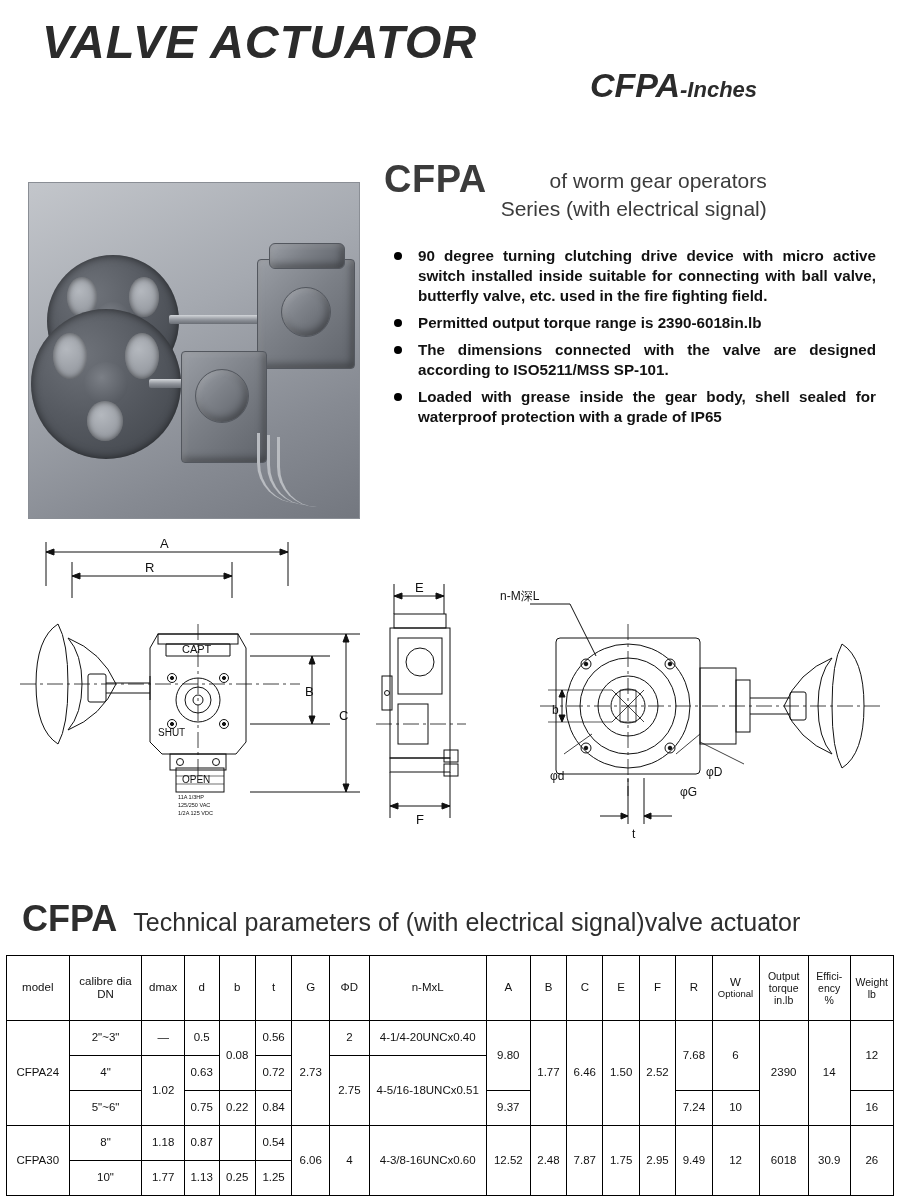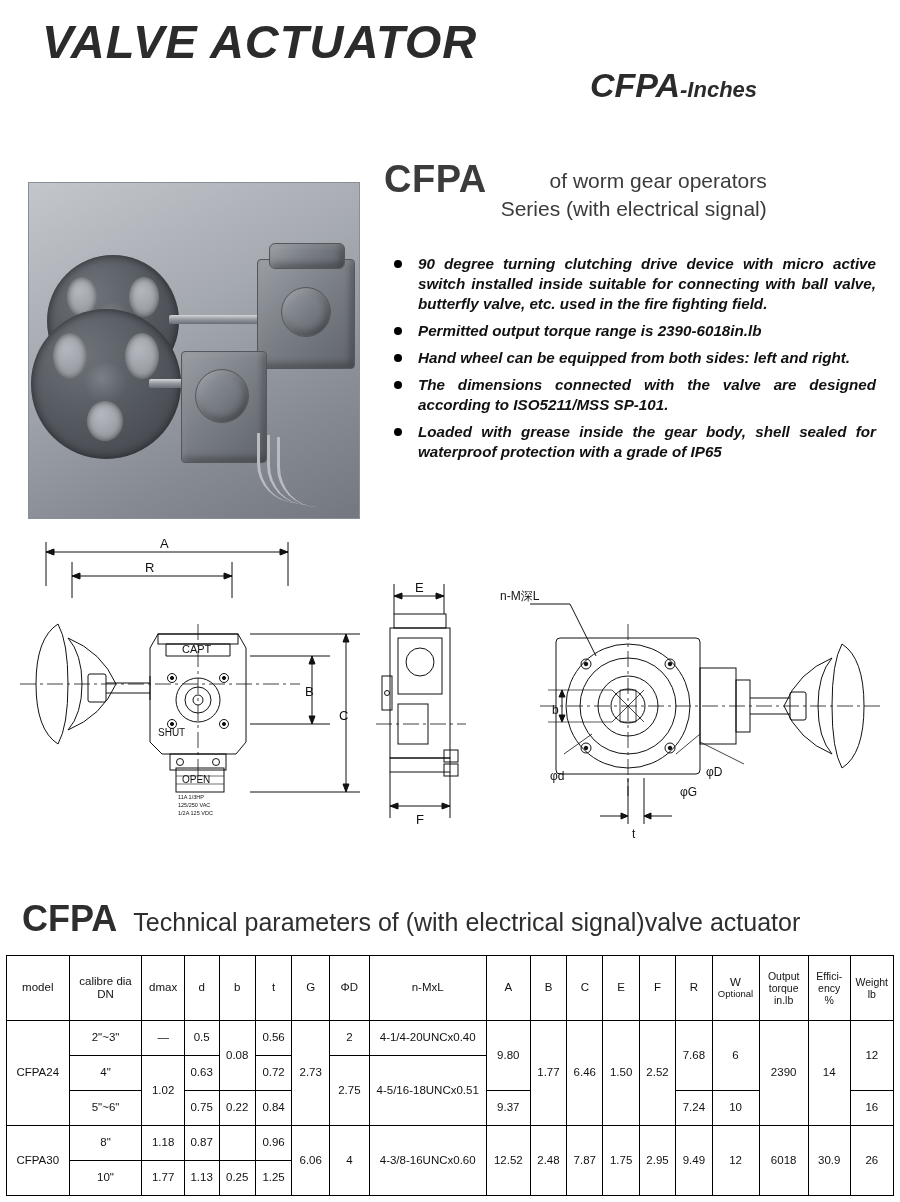"90 degree turning clutching drive" ul.bullets { font-style: italic -> none; margin: 30px 0 0 0 -> 22px 0 0 0 }
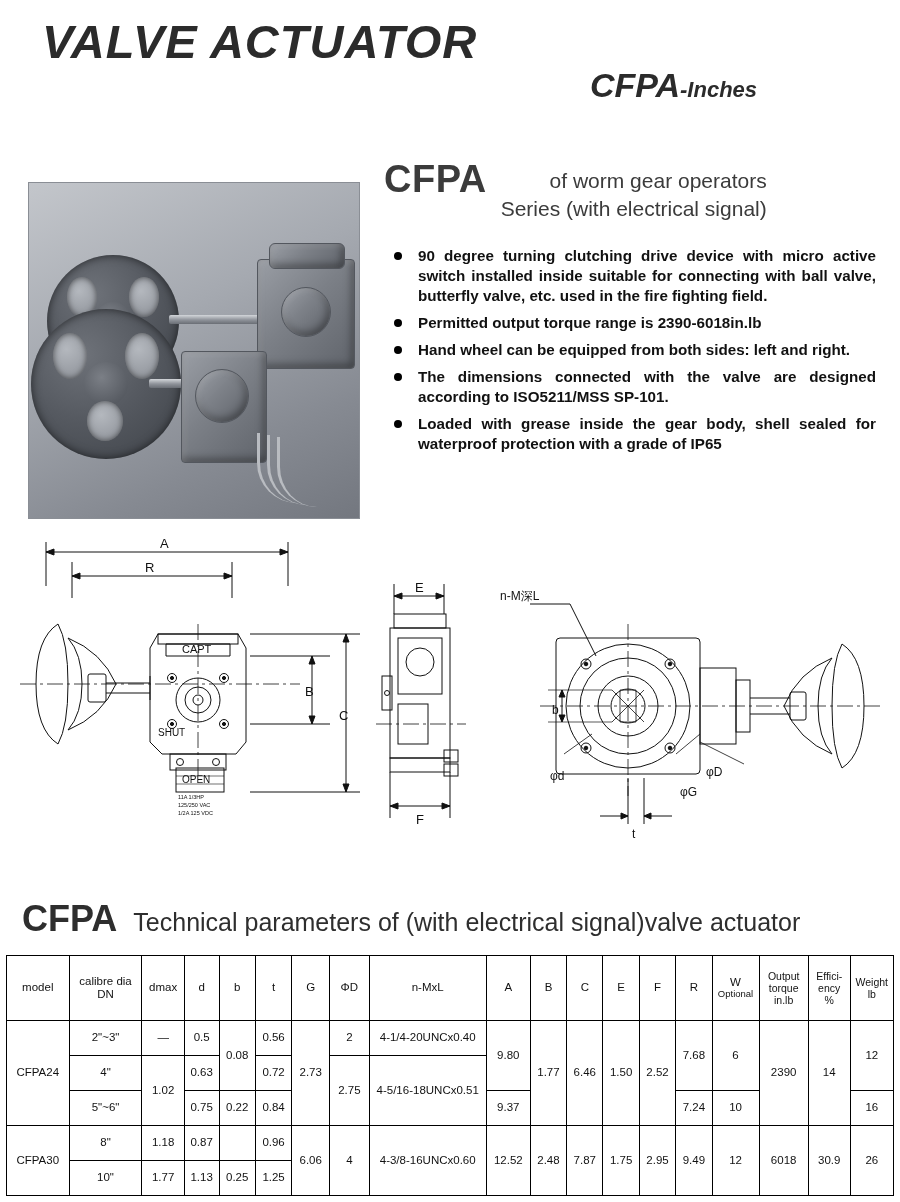"Hand wheel can be equipped" li { html: <li>Hand wheel can be equipped from both sides: left and right.</li> -> none }
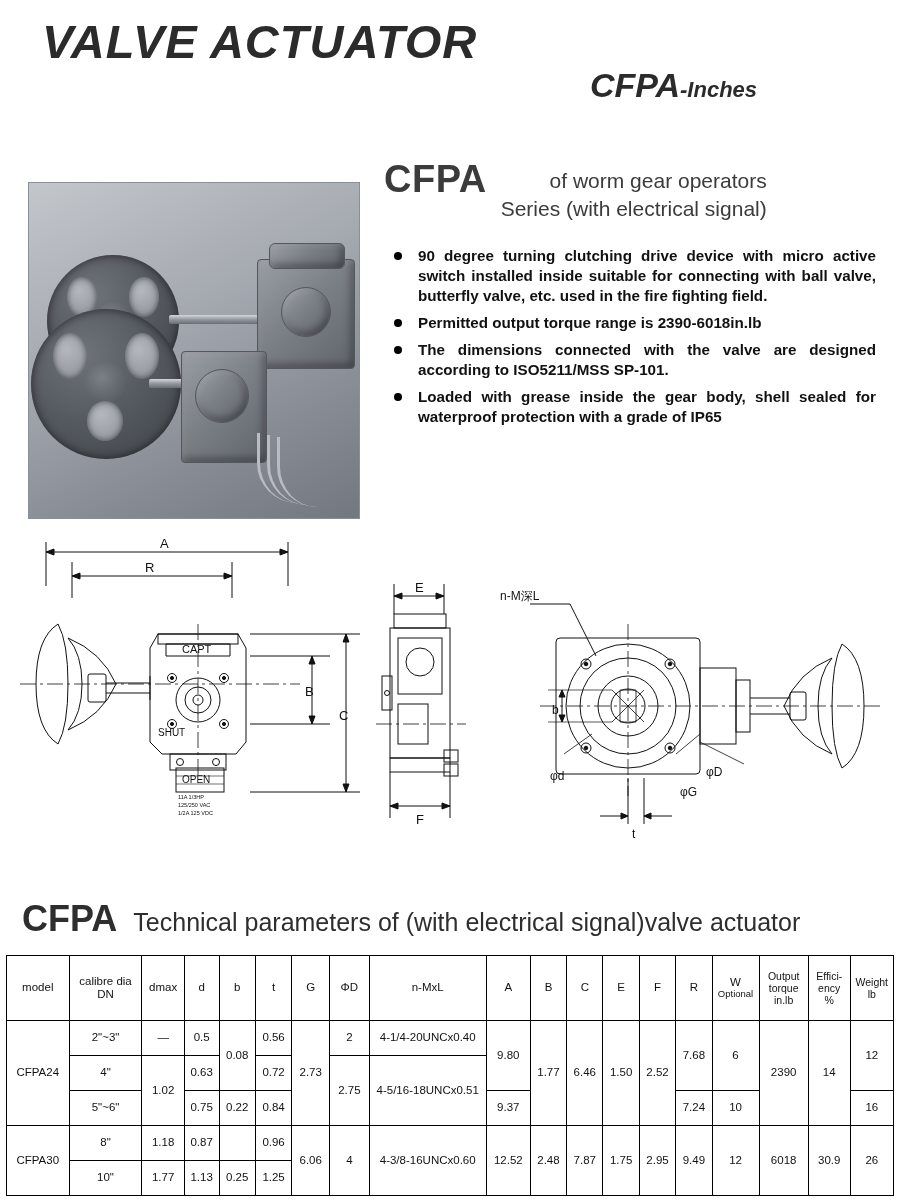"0.96" td { text: 0.96 -> 0.54 }
